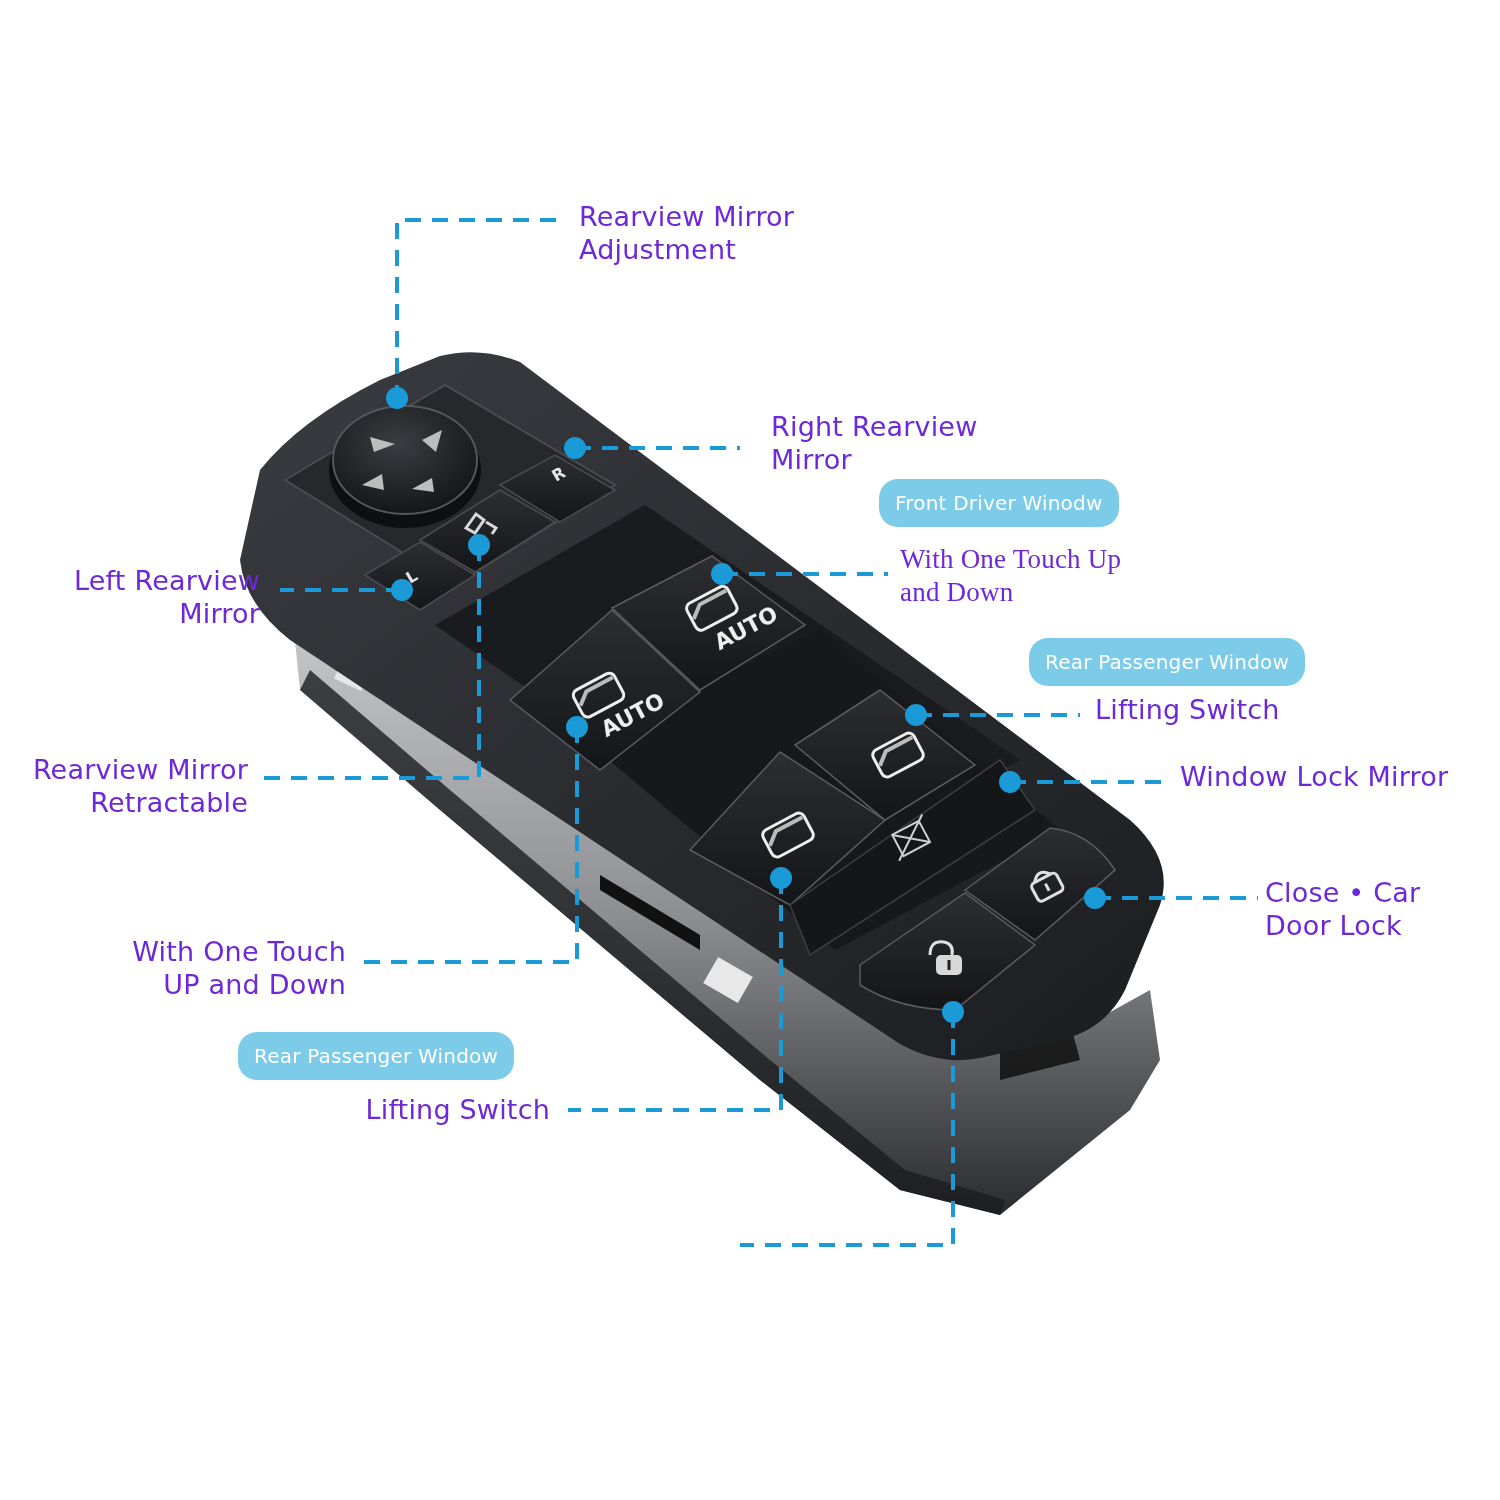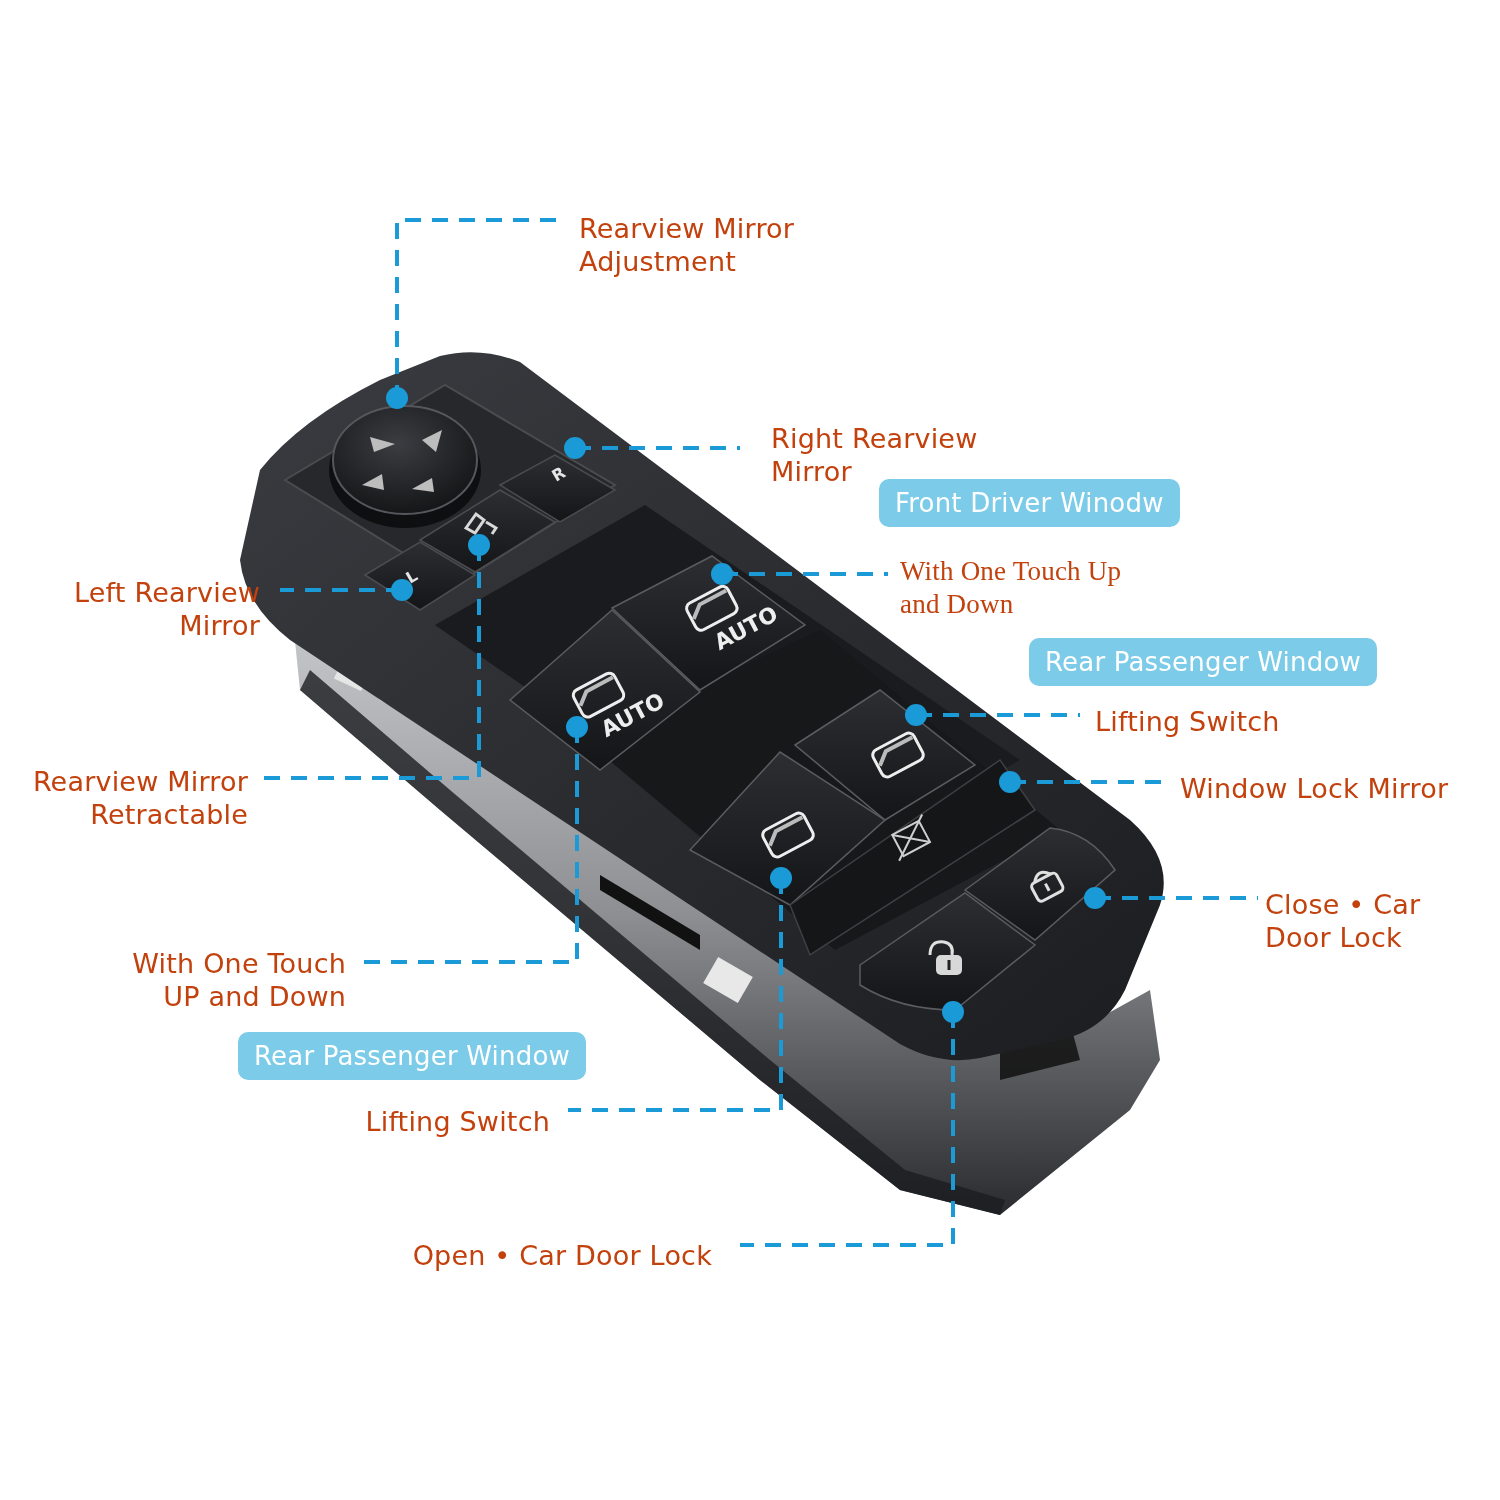"Rearview Mirror" .label { color: #c2410c -> #6d28d9; margin-top: 12px -> none }
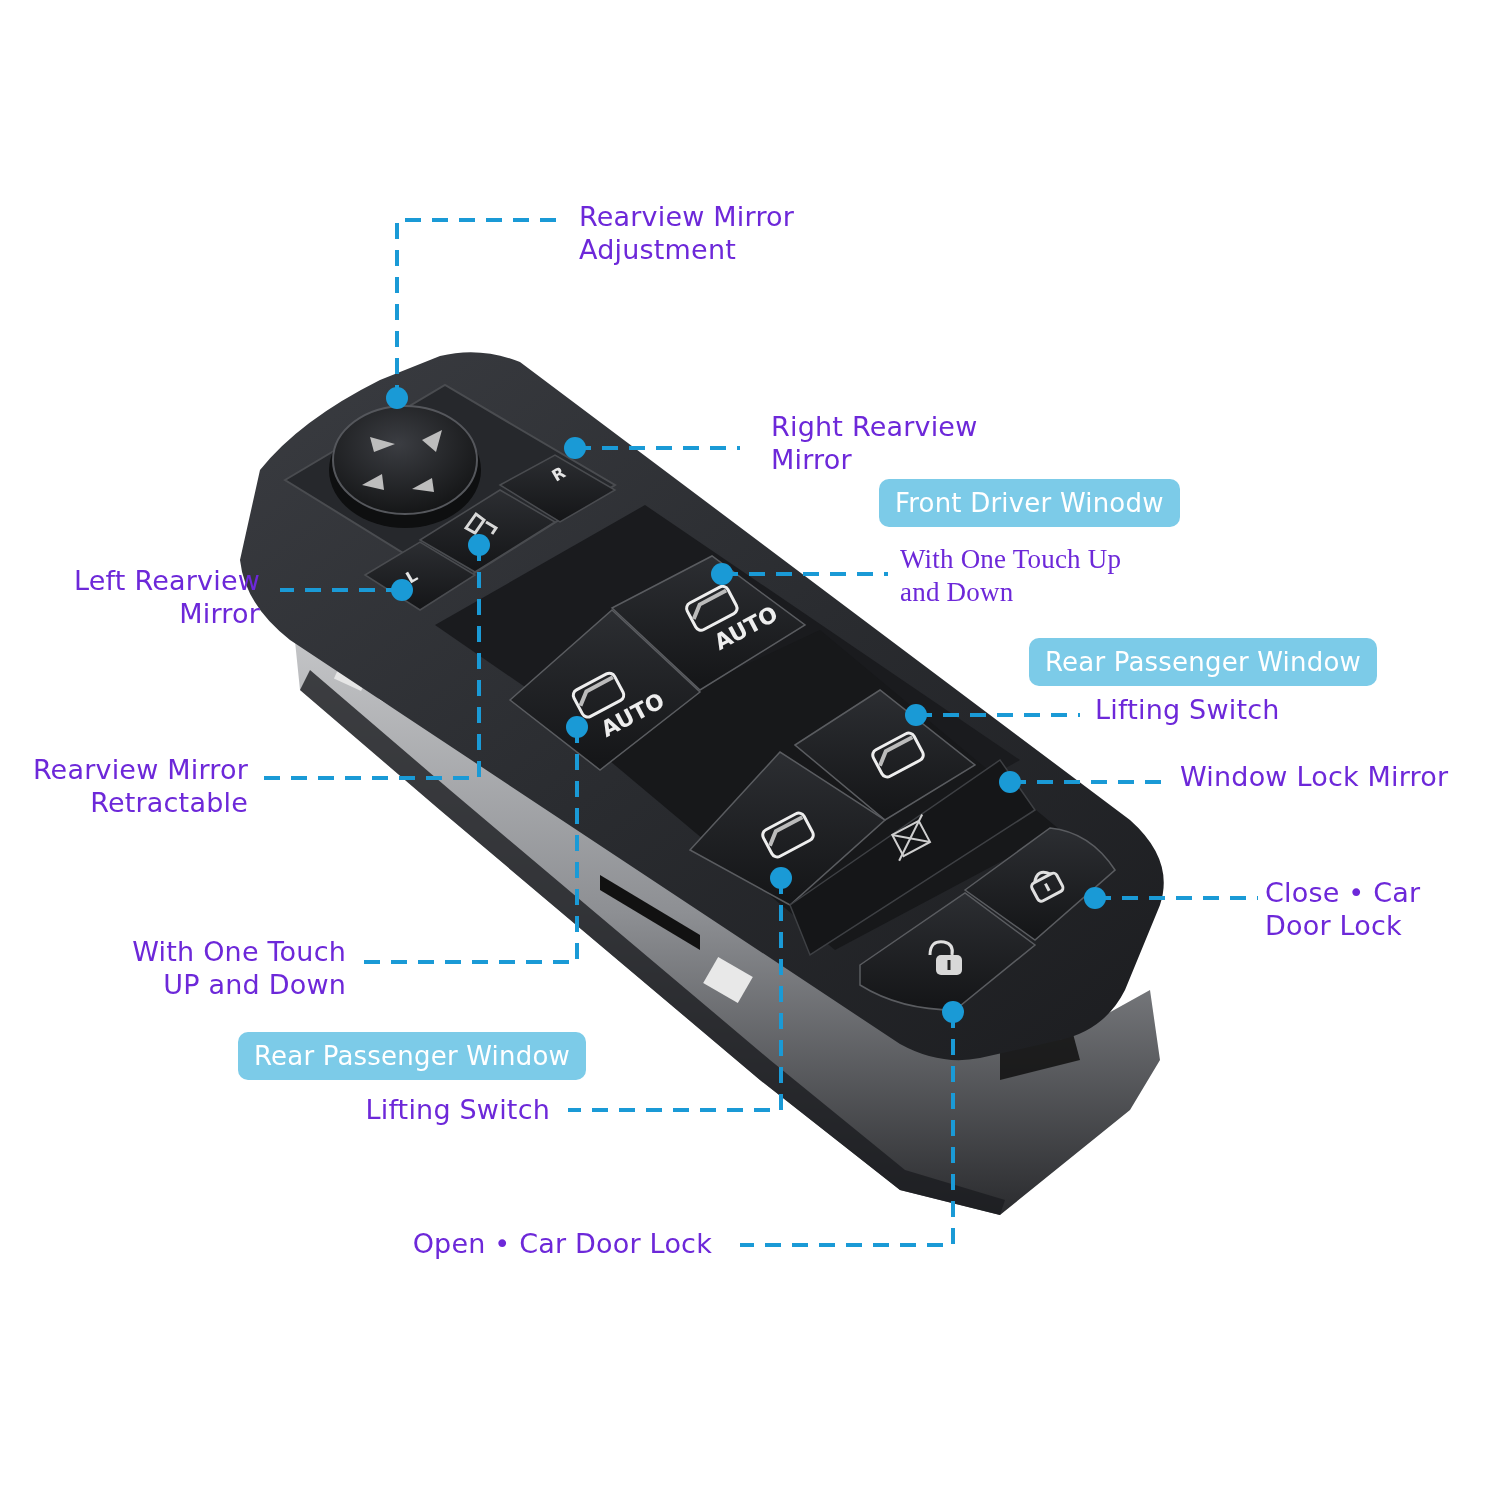"Front Driver Winodw" .badge { border-radius: 10px -> 19px; font-size: 26px -> 20px }
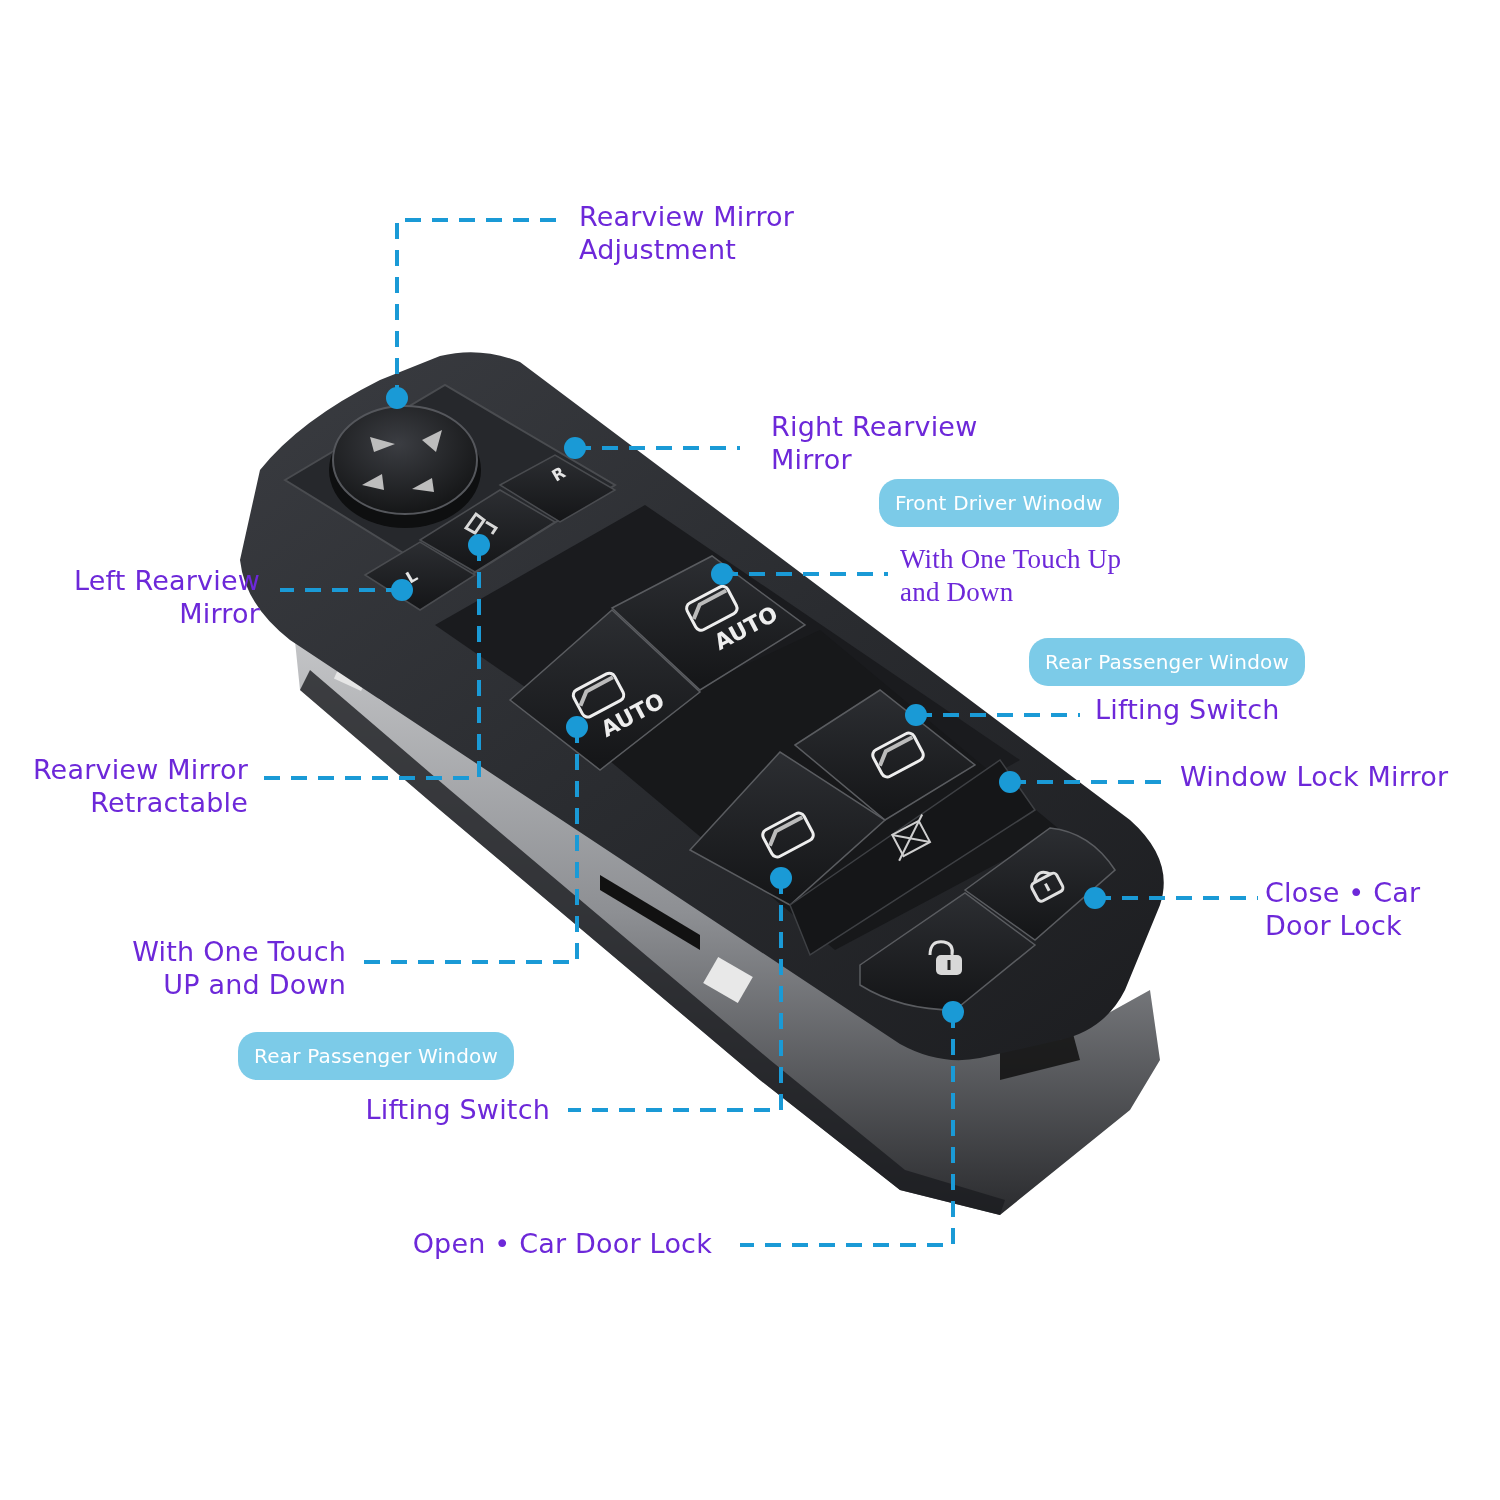"Open • Car Door Lock" div.label { html: <div> <span>Open • Car Door Lock</span> </div> -> none }
